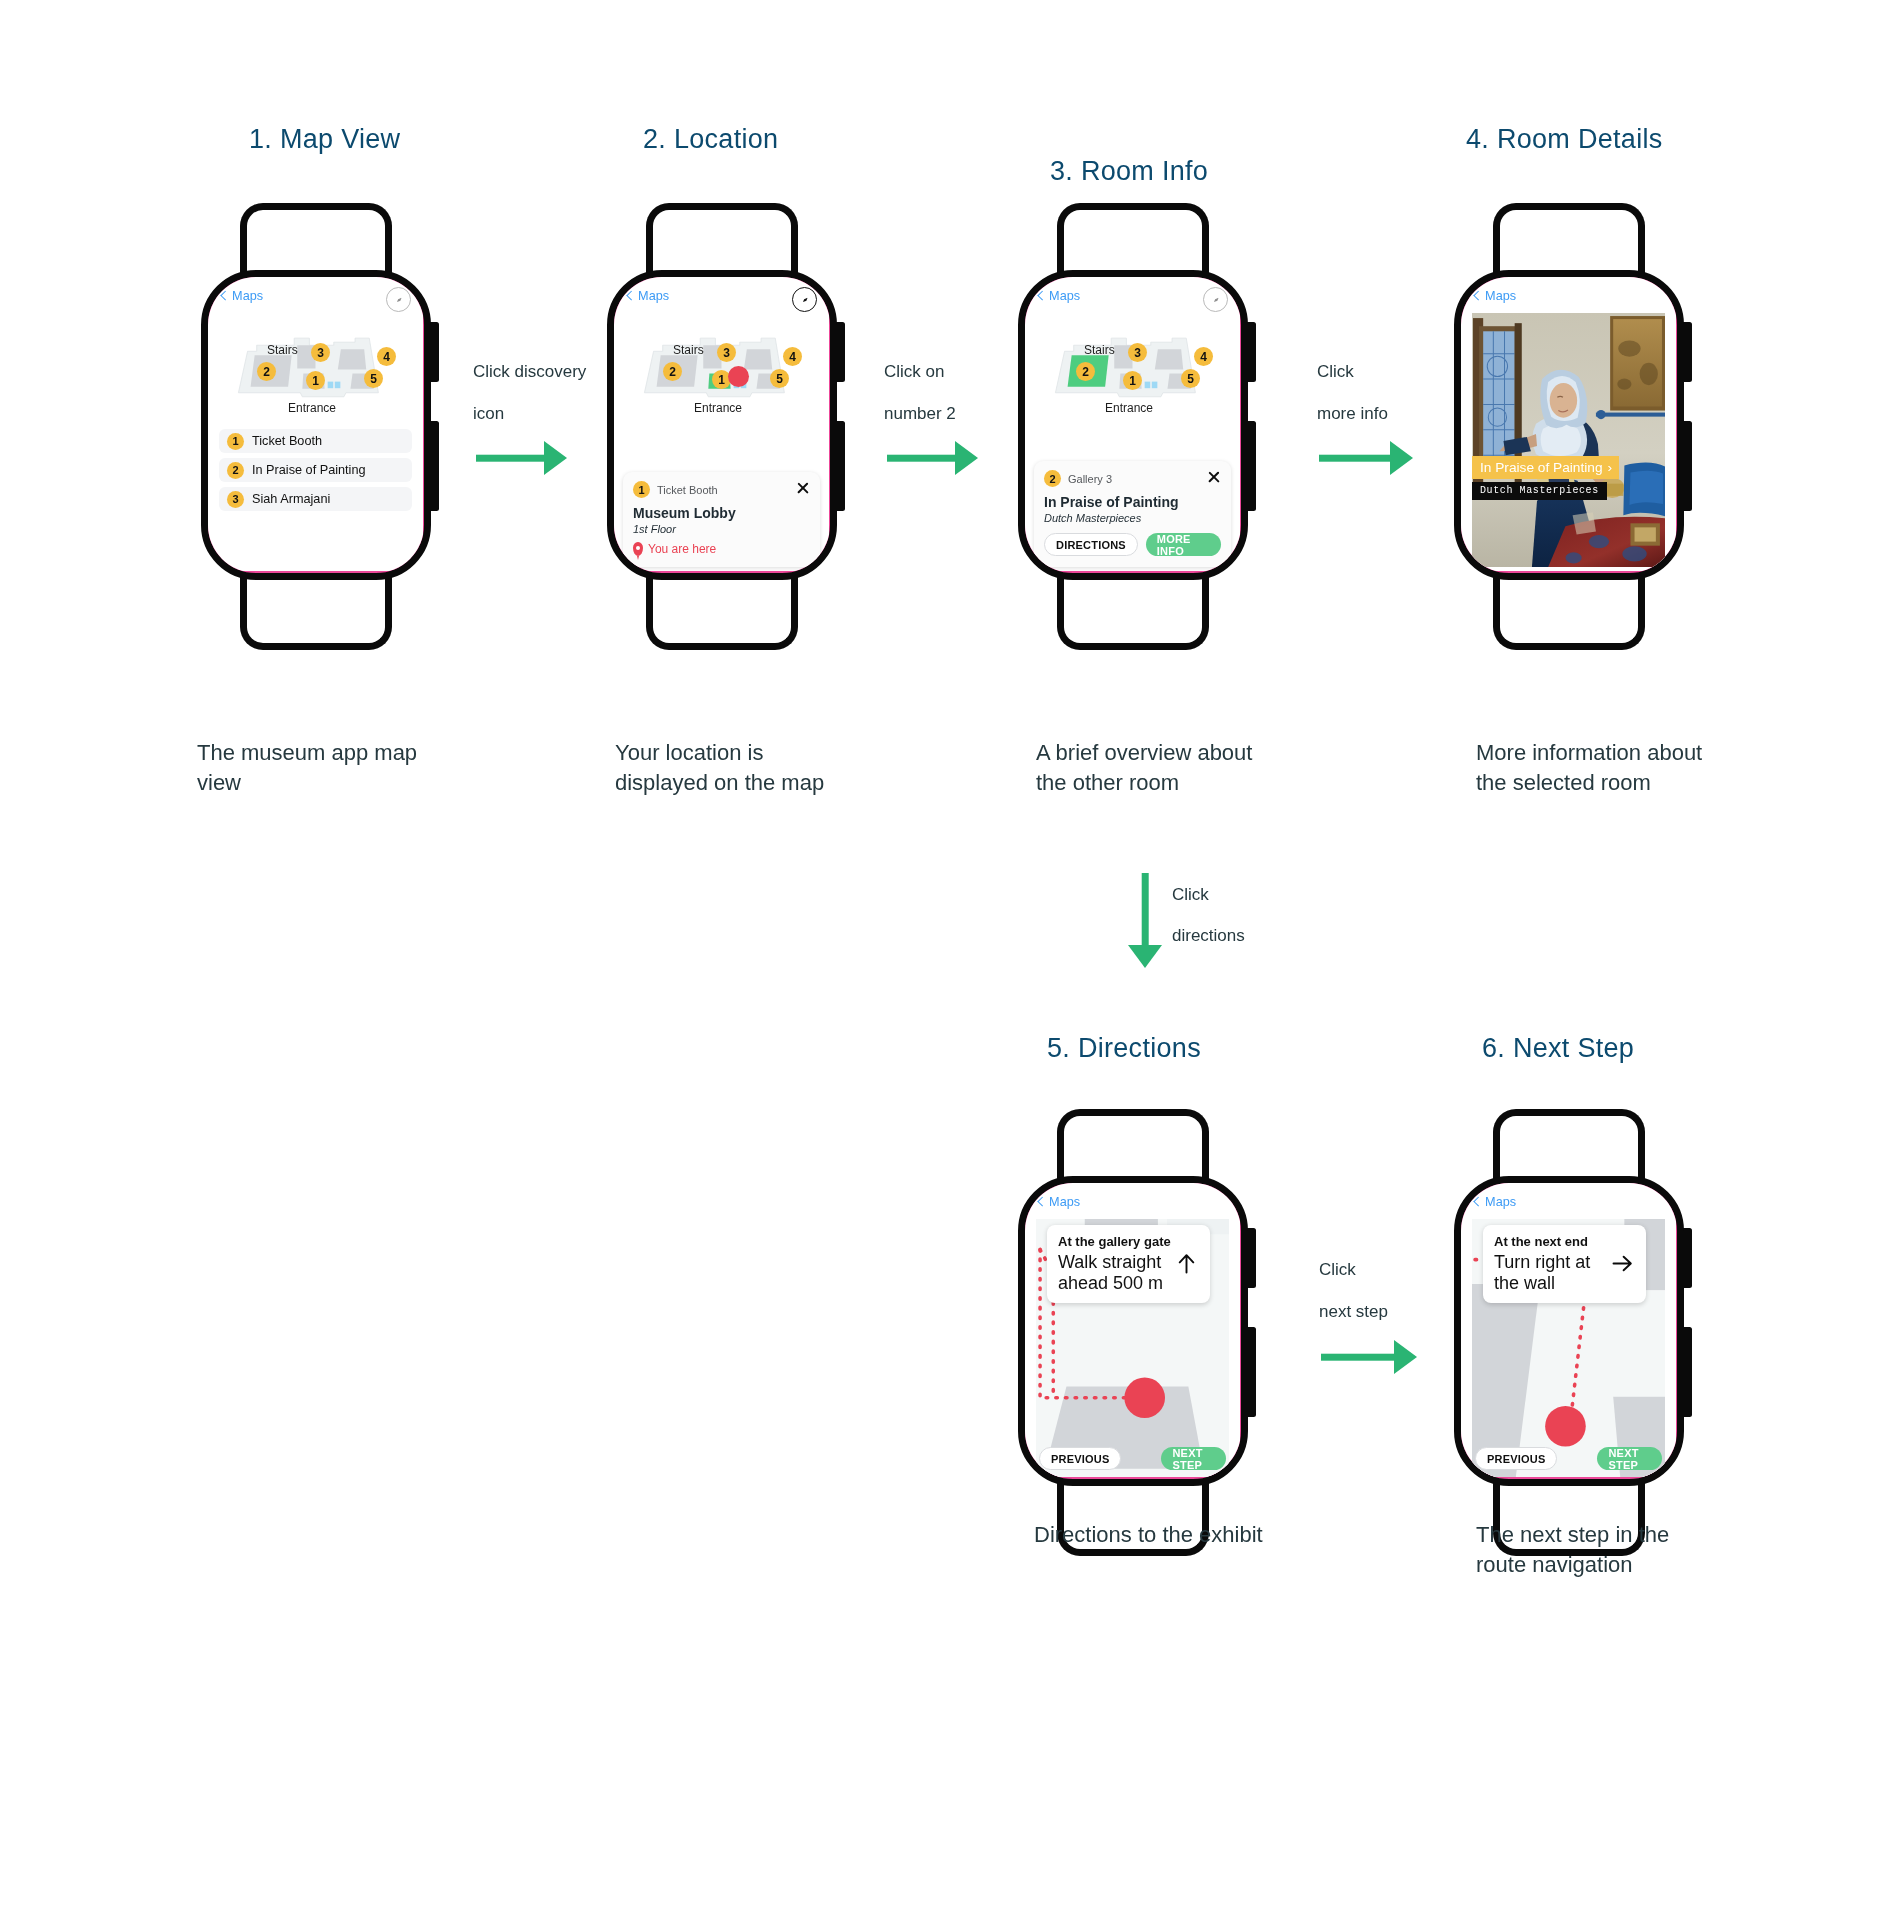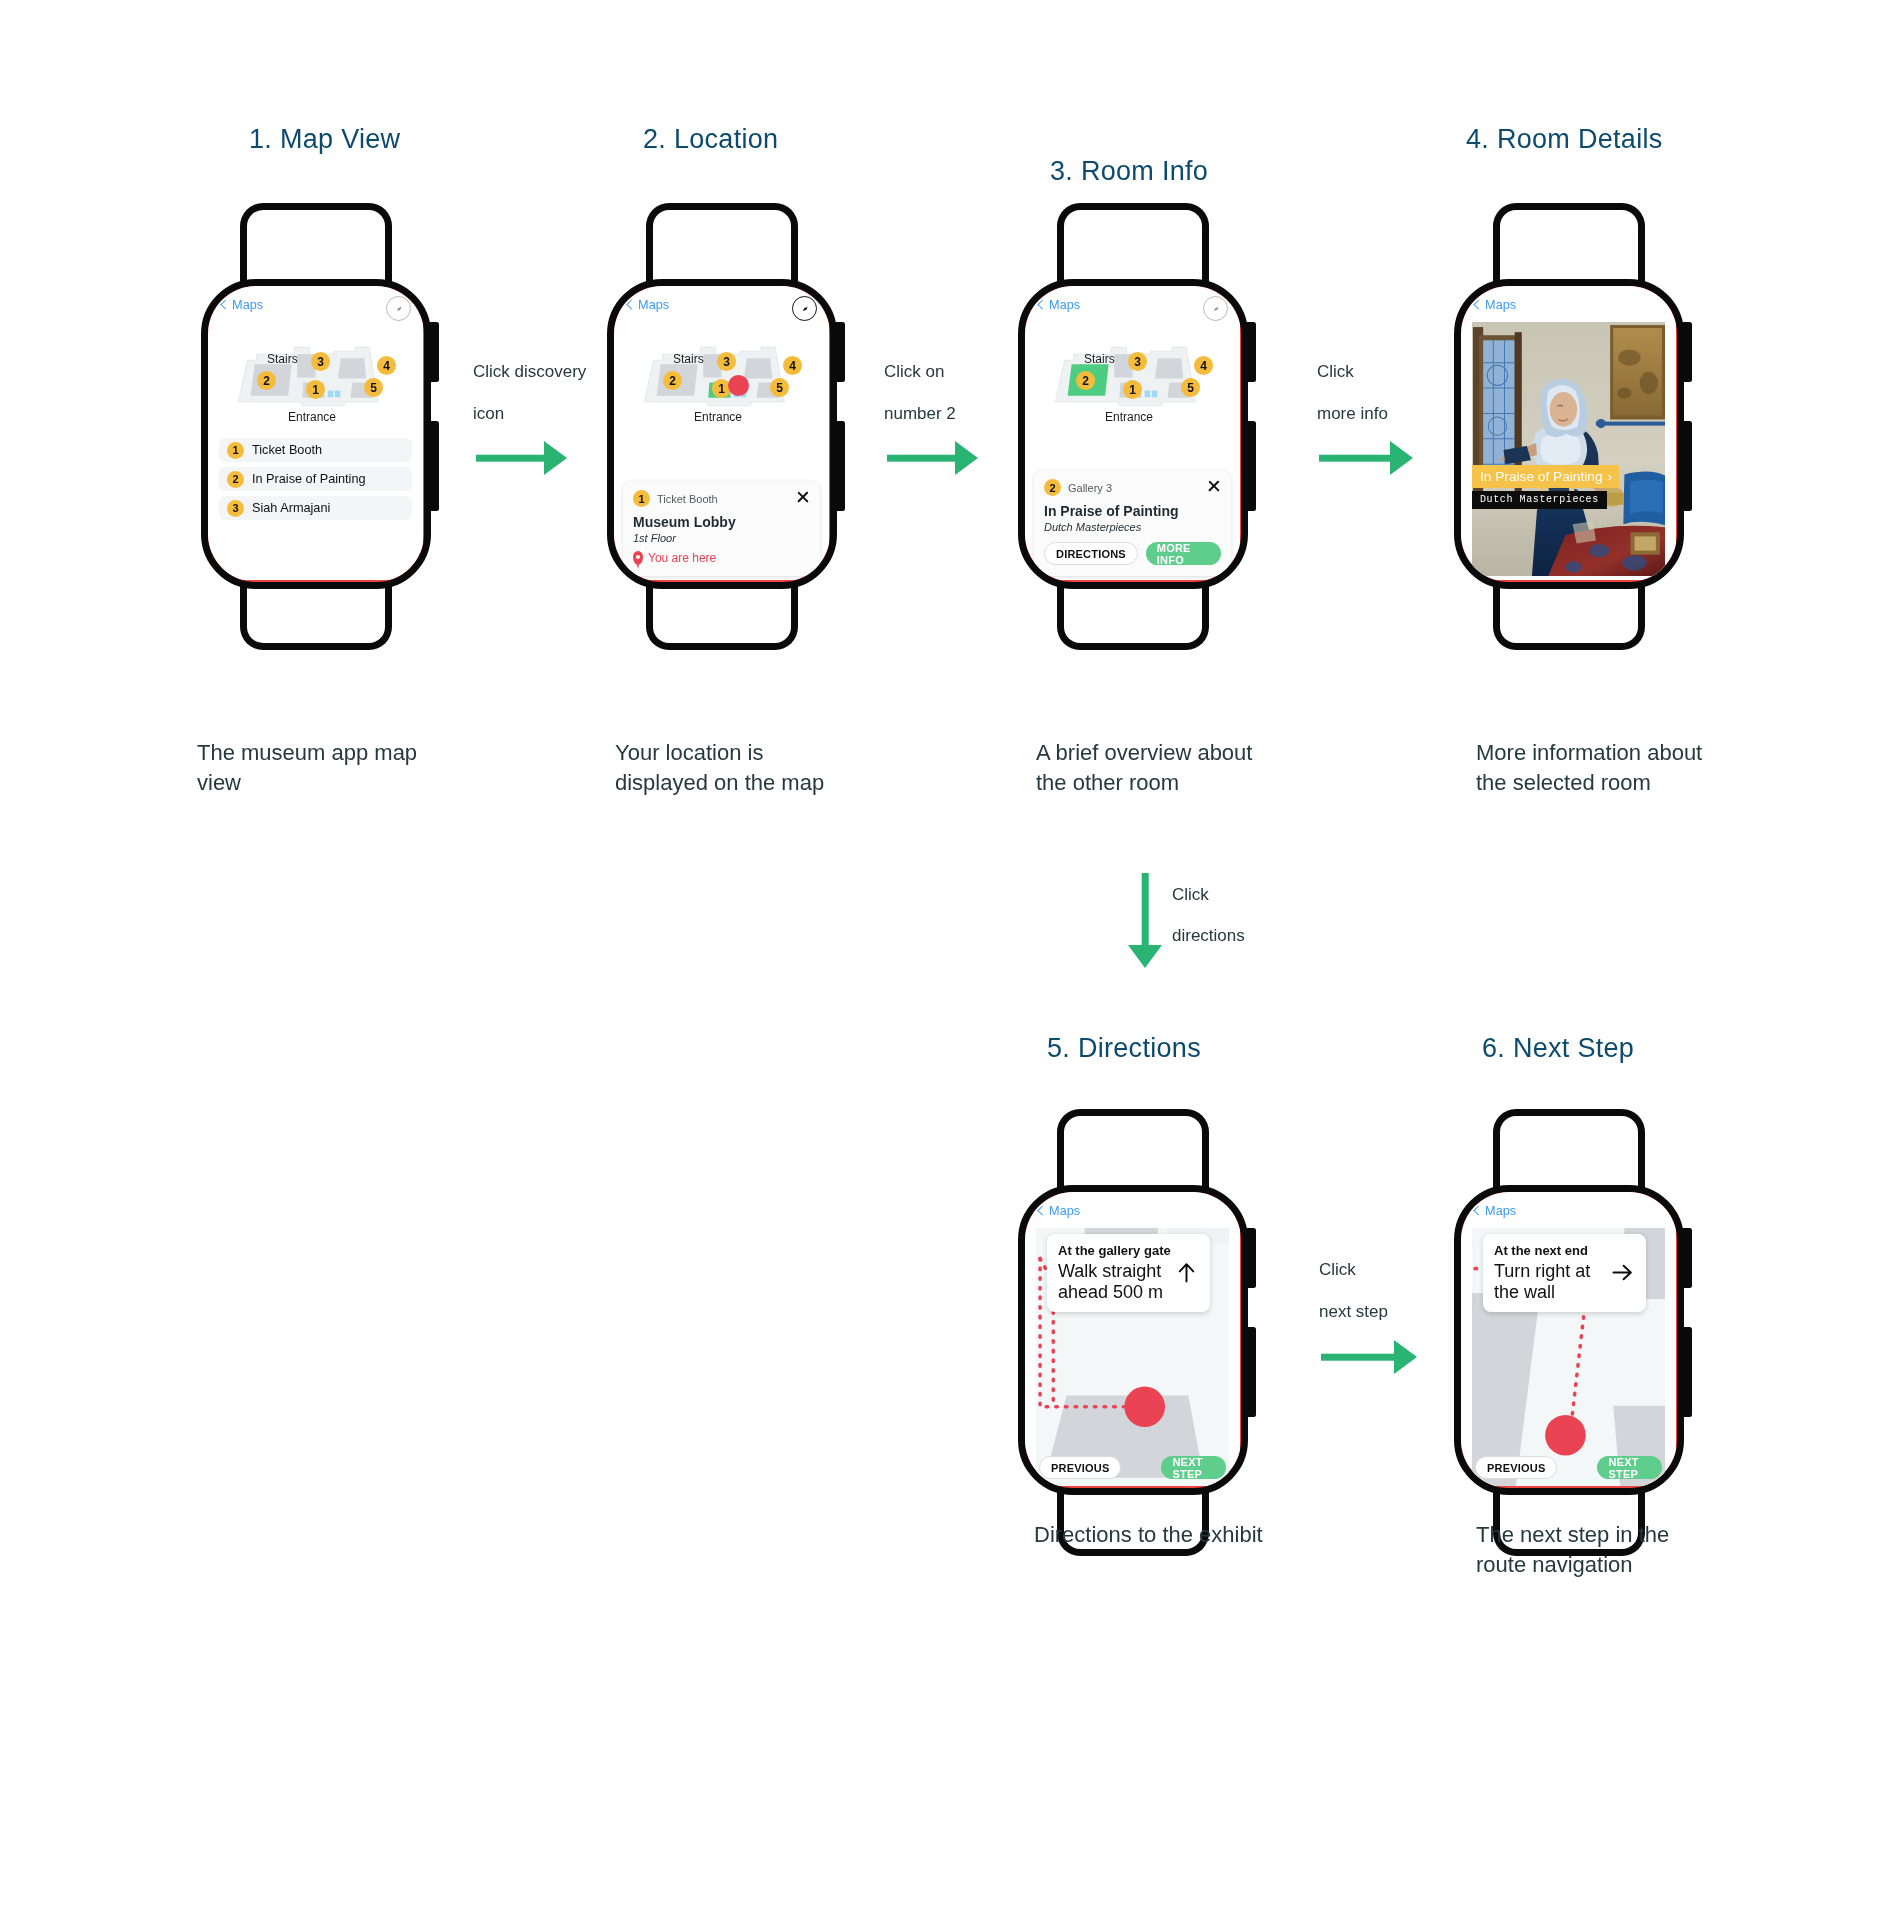"Maps" .case { background: #ef4444 -> #ec4899; top: 76px -> 67px }
